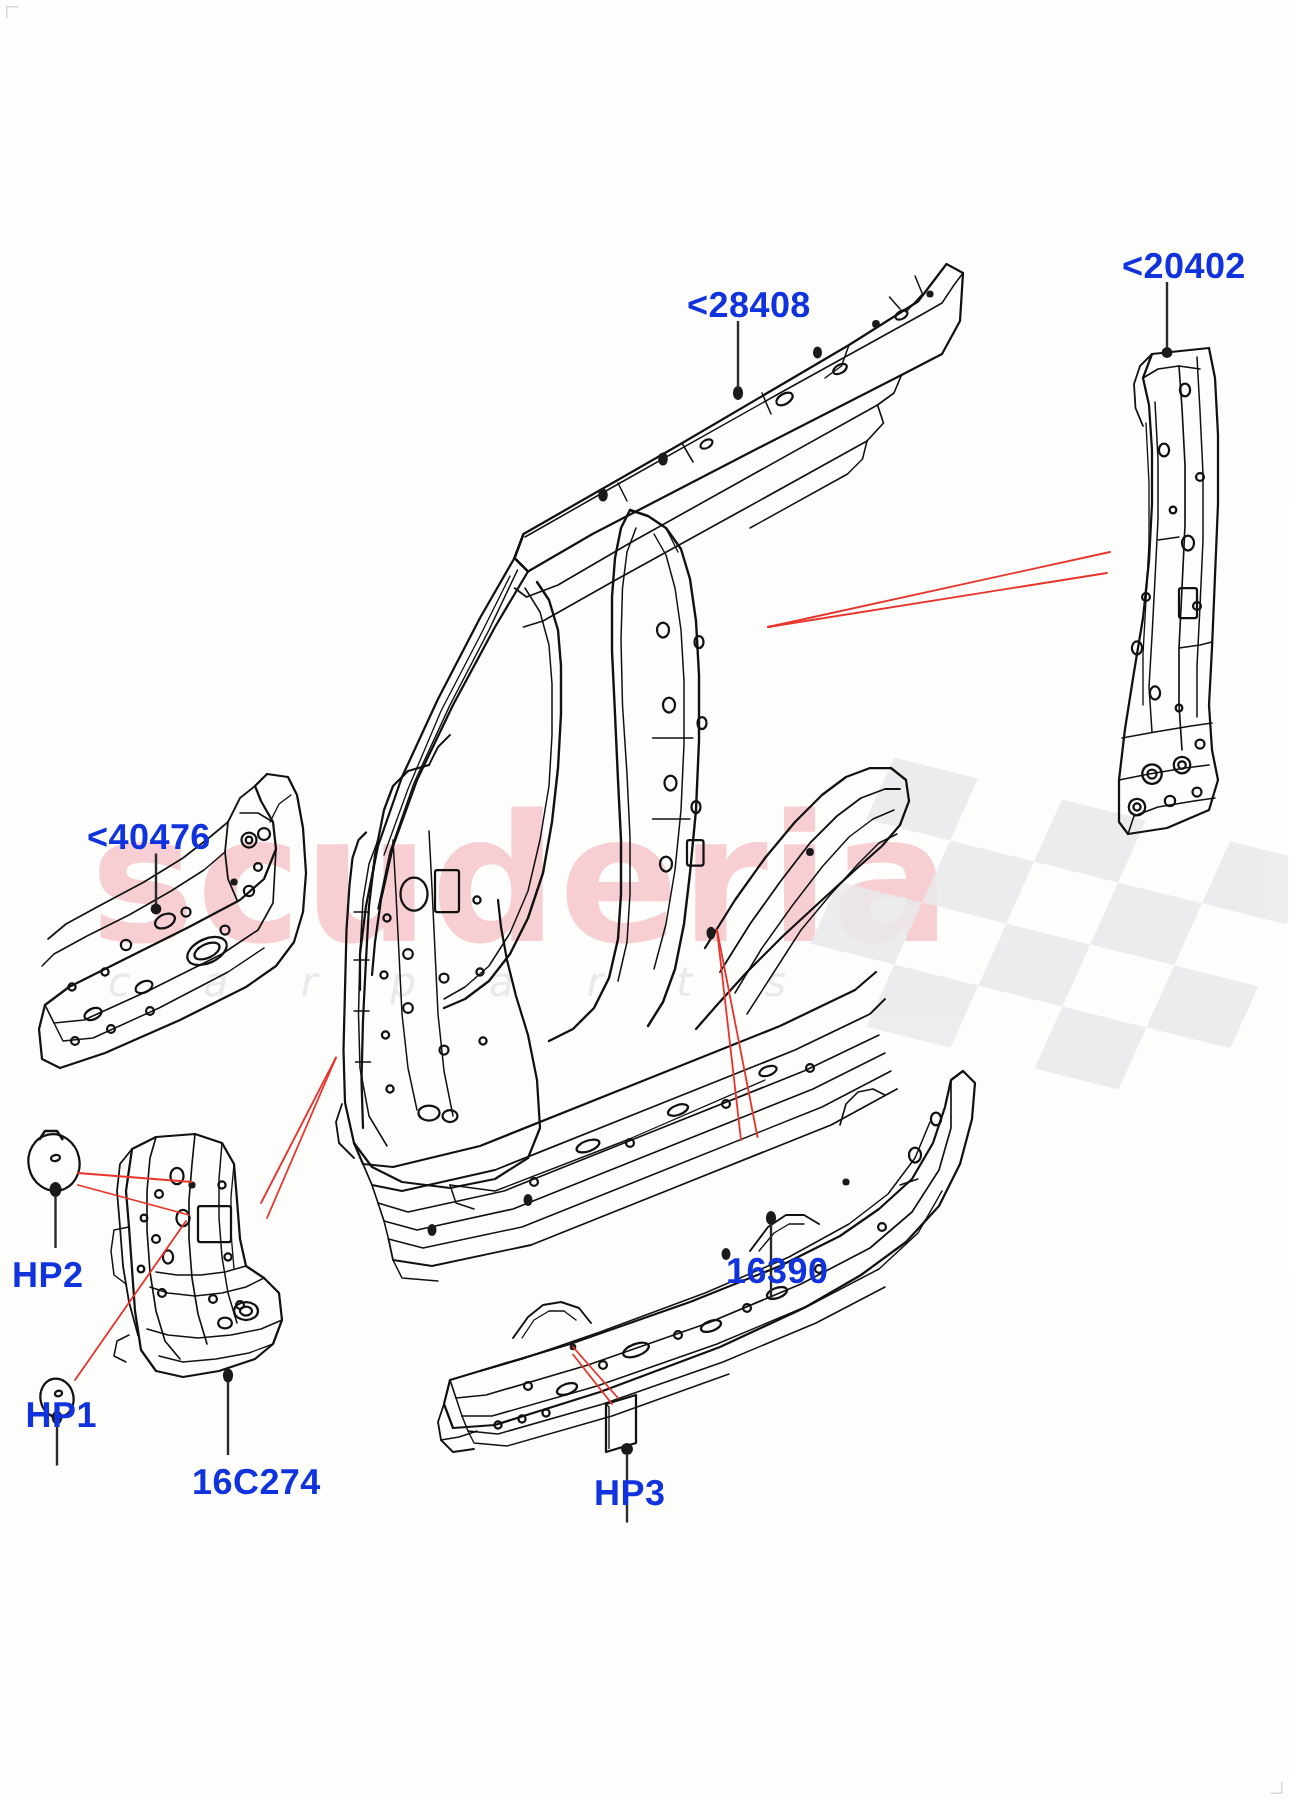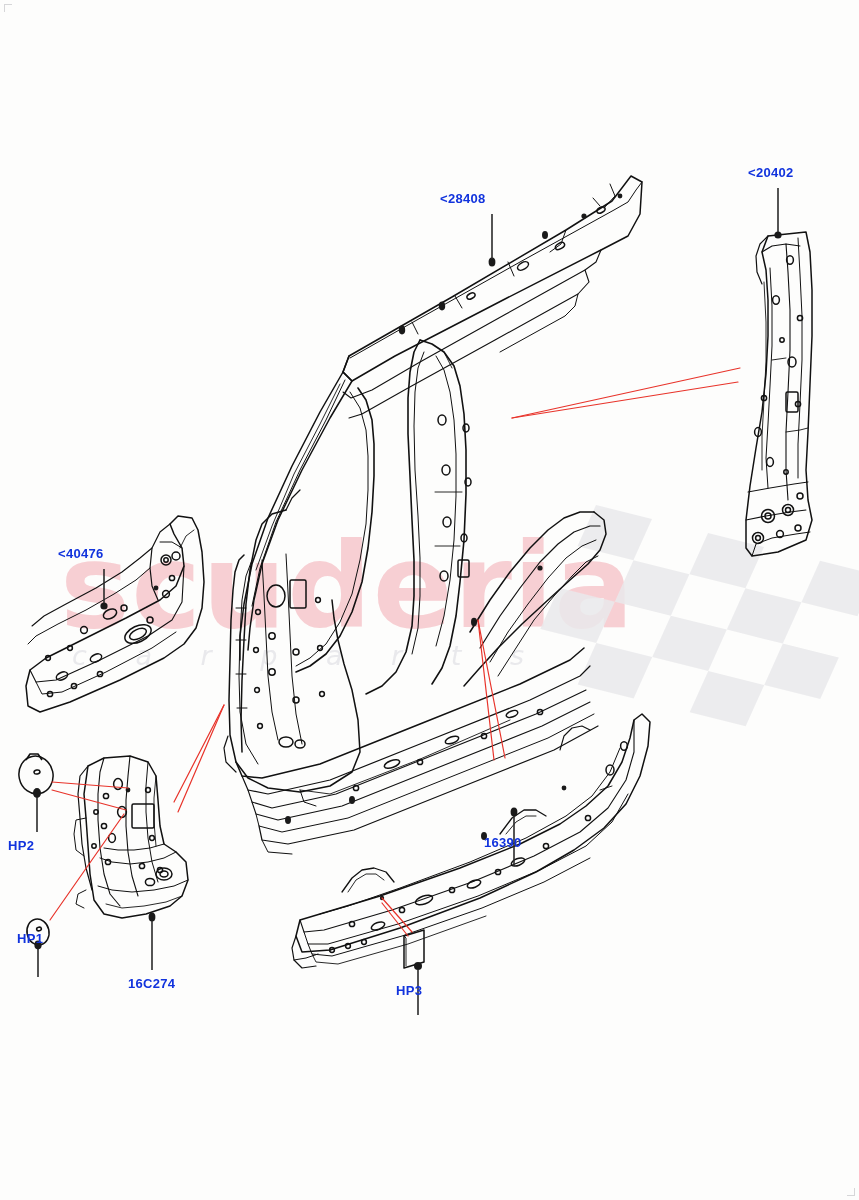"<20402" .part-label { font-size: 13px -> 24px }
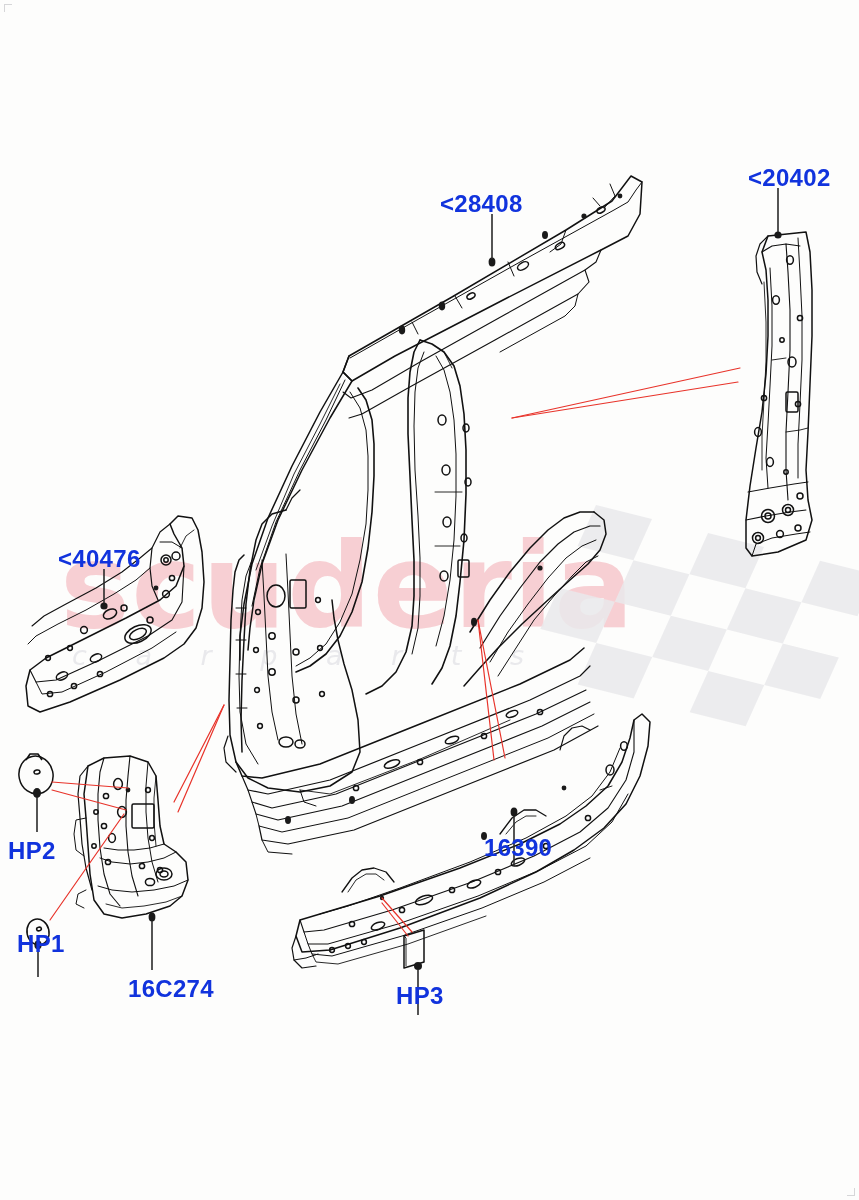"<28408" div.part-label { left: 440px -> 458px }
